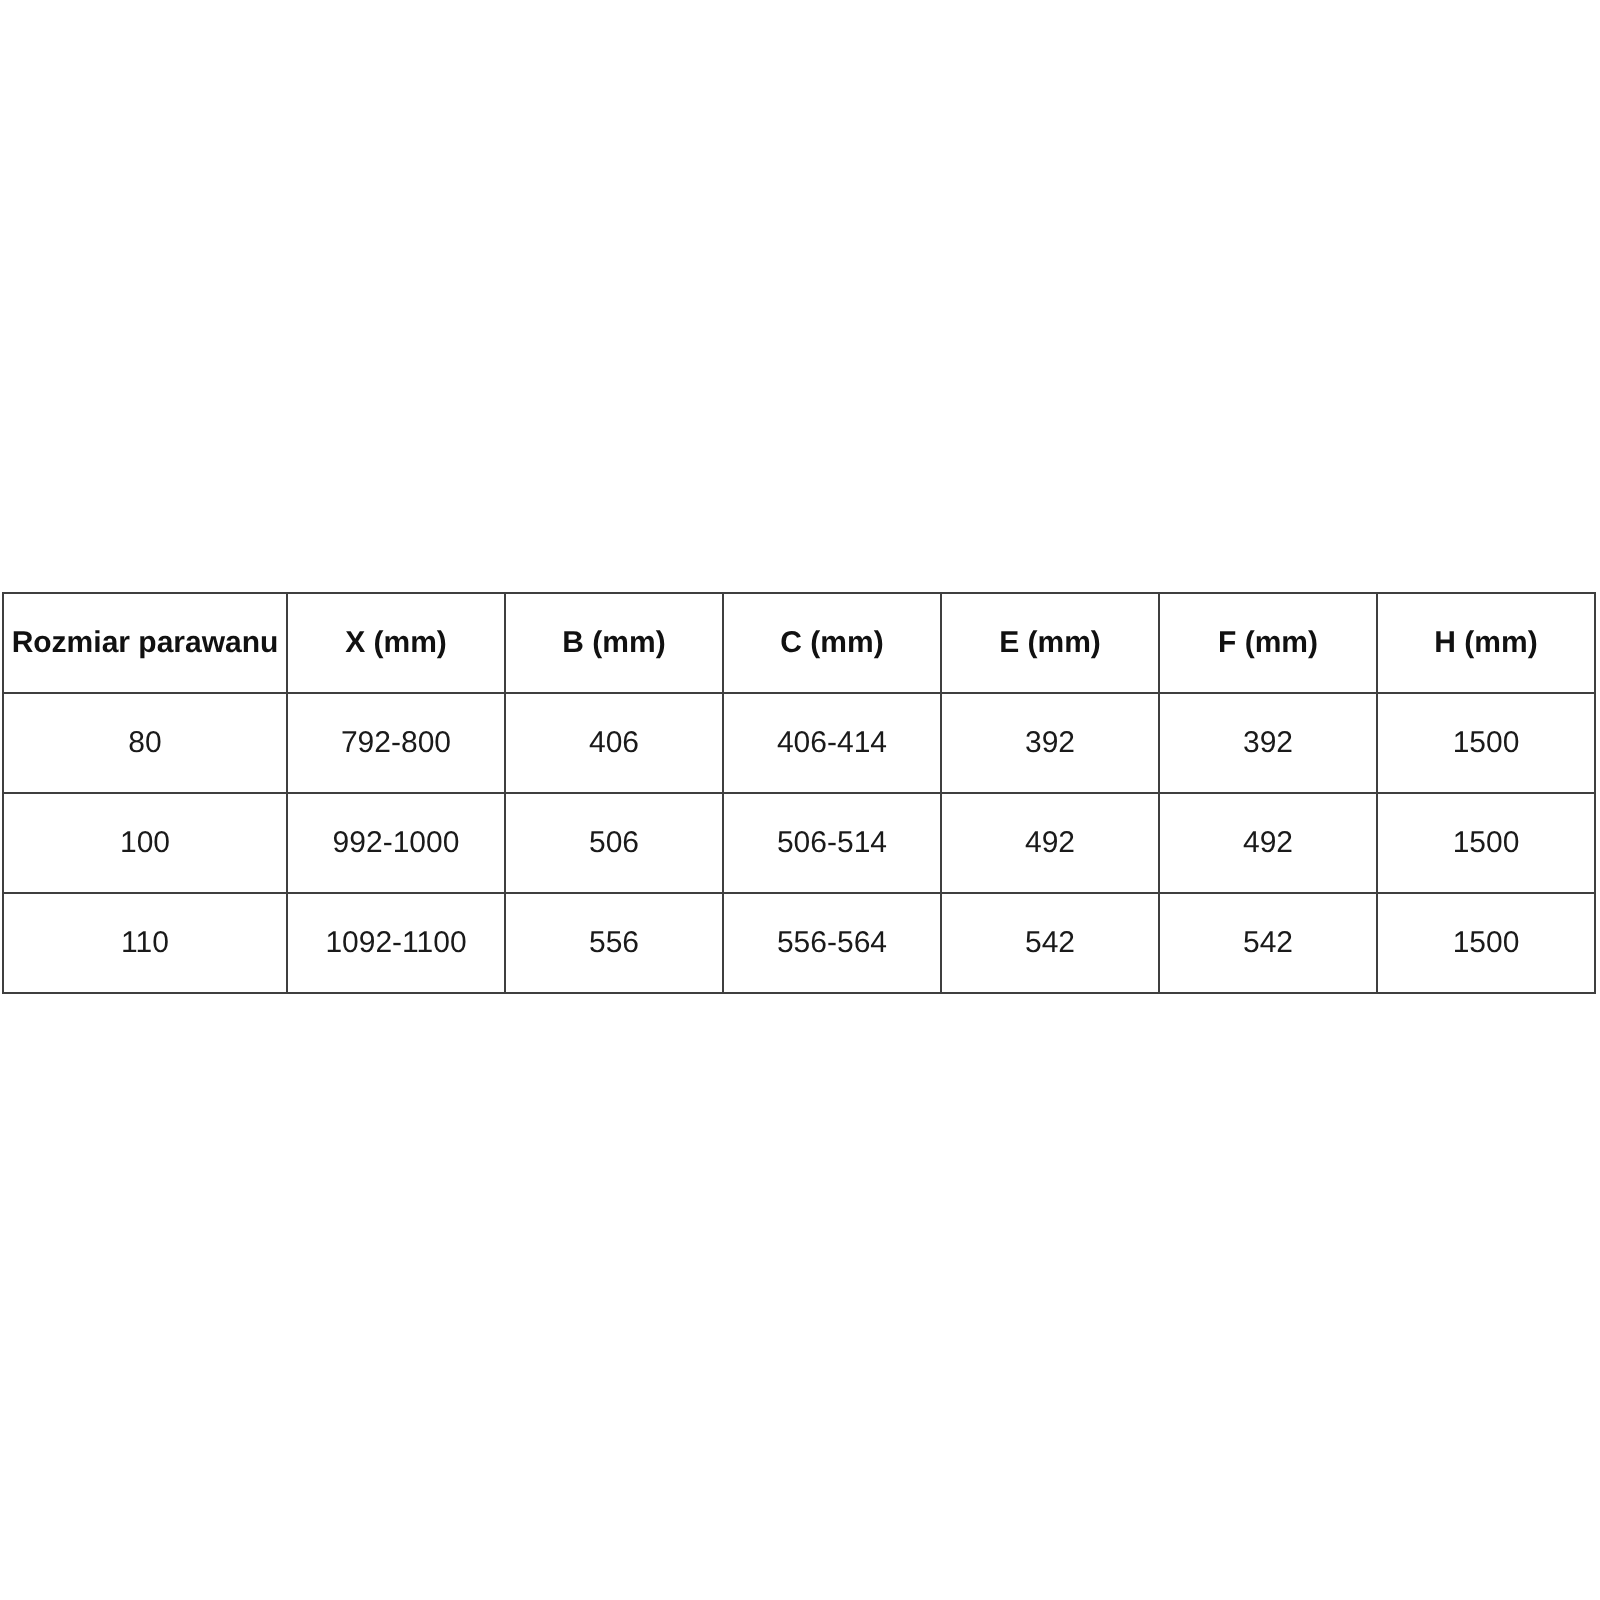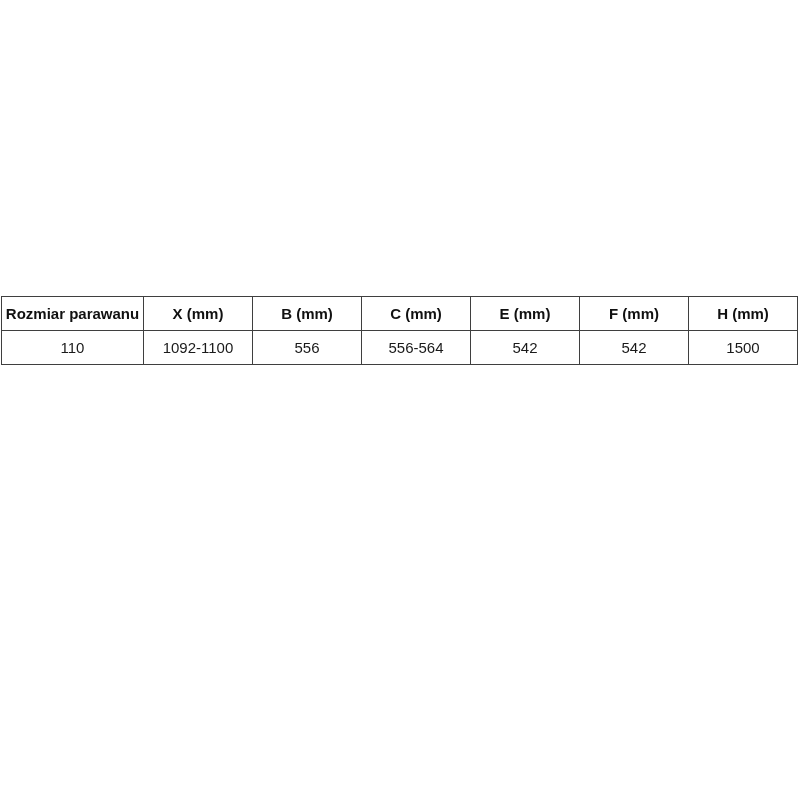"Rozmiar parawanu" table.spec-table th, table.spec-table td { padding: 0 2px -> 16px 2px }
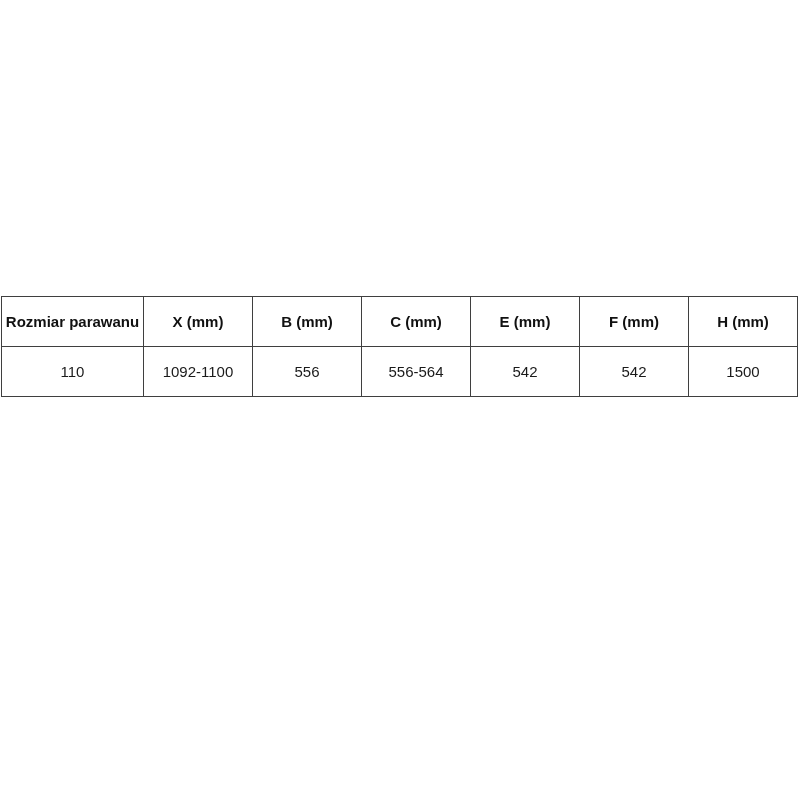"80" tr { html: none -> <tr> <td>80</td> <td>792-800</td> <td>406</td> <td>406-414</td> <td>392</td> <td>392</td> <td>1500</td> </tr> }
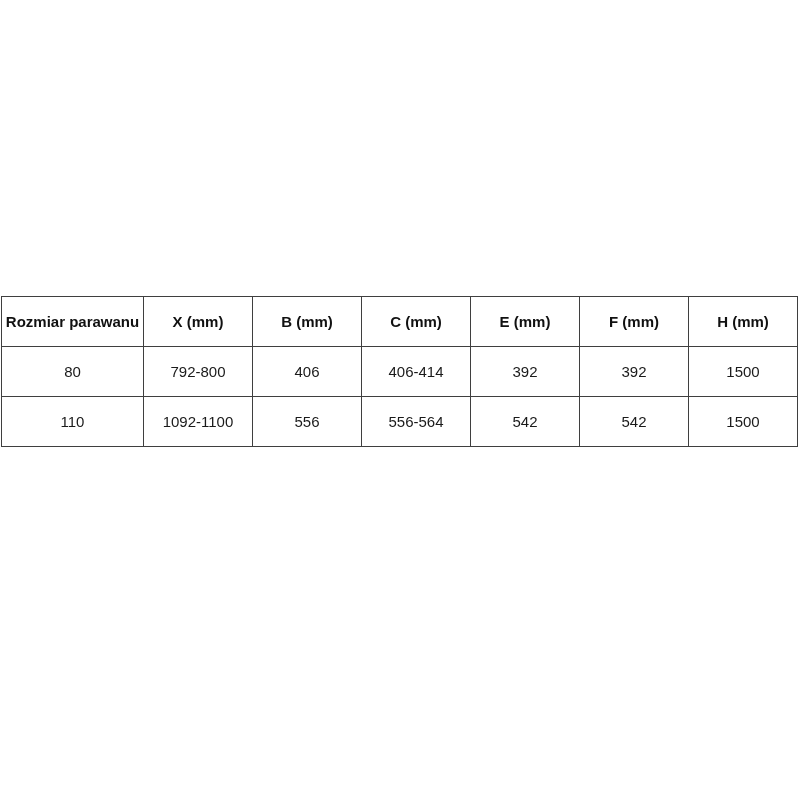"100" tr { html: none -> <tr> <td>100</td> <td>992-1000</td> <td>506</td> <td>506-514</td> <td>492</td> <td>492</td> <td>1500</td> </tr> }
